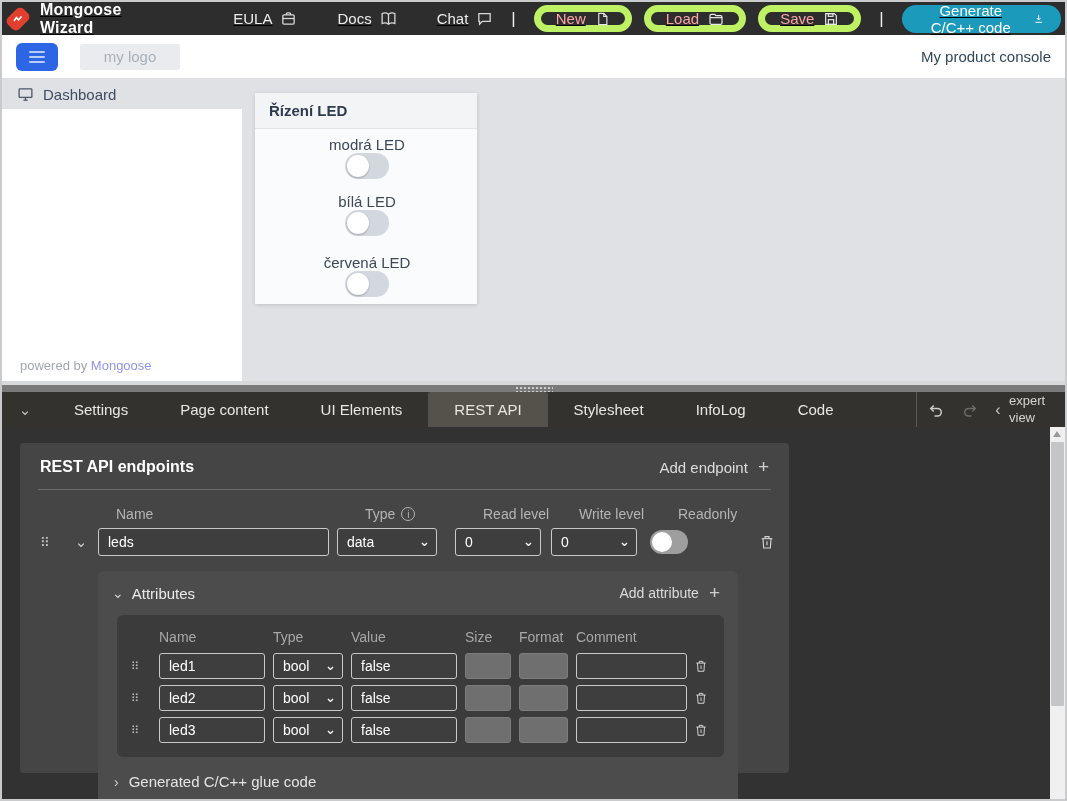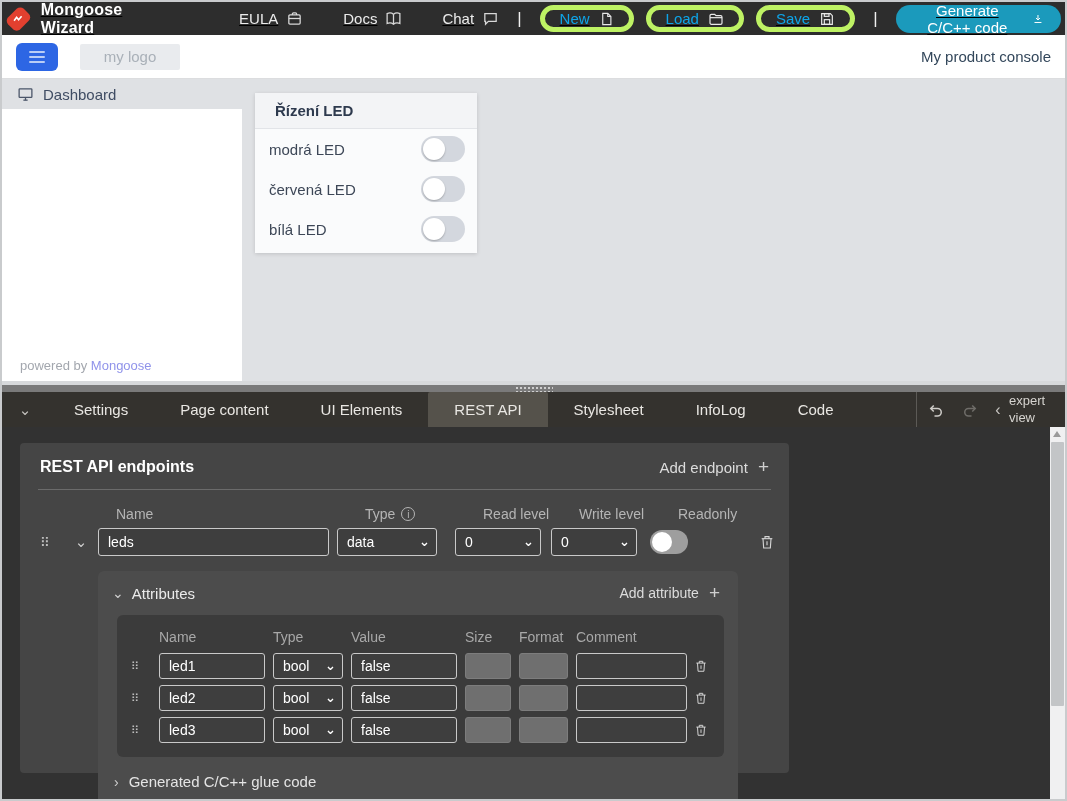"New" .pill { border: 5px solid #bef264 -> 7px solid #bef264; color: #0ea5e9 -> #fca5a5 }
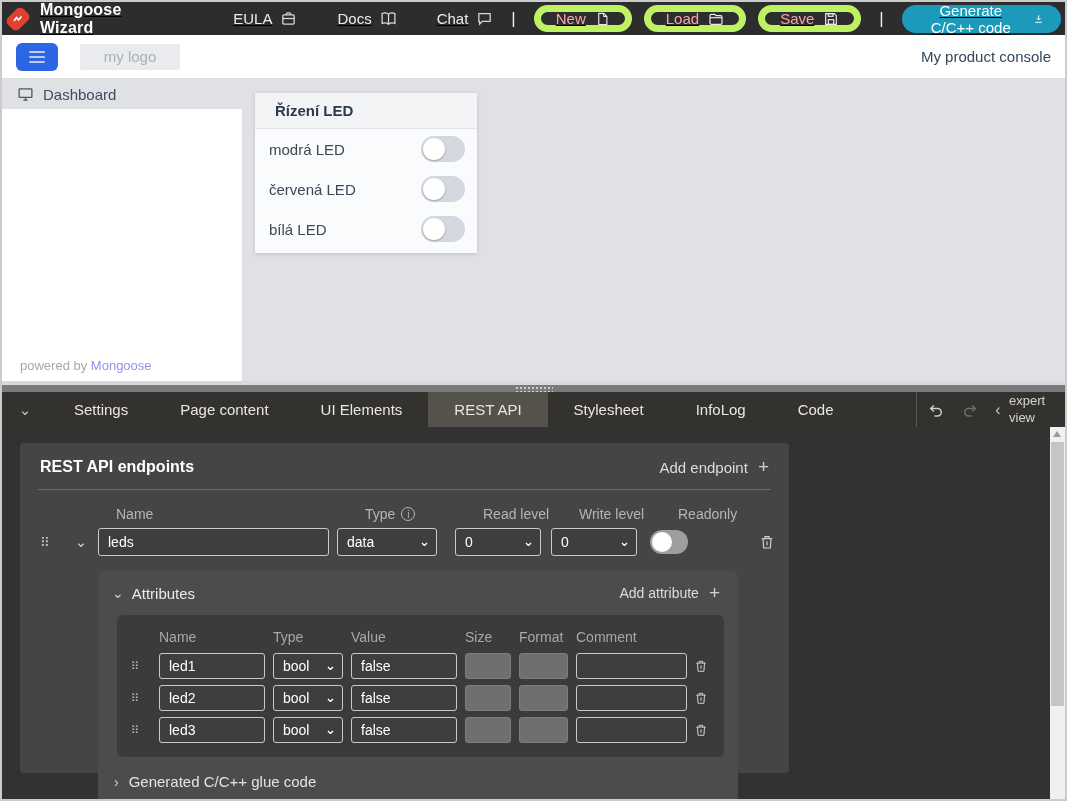"Řízení LED" .led-card-hd { padding: 9px 20px -> 9px 14px }
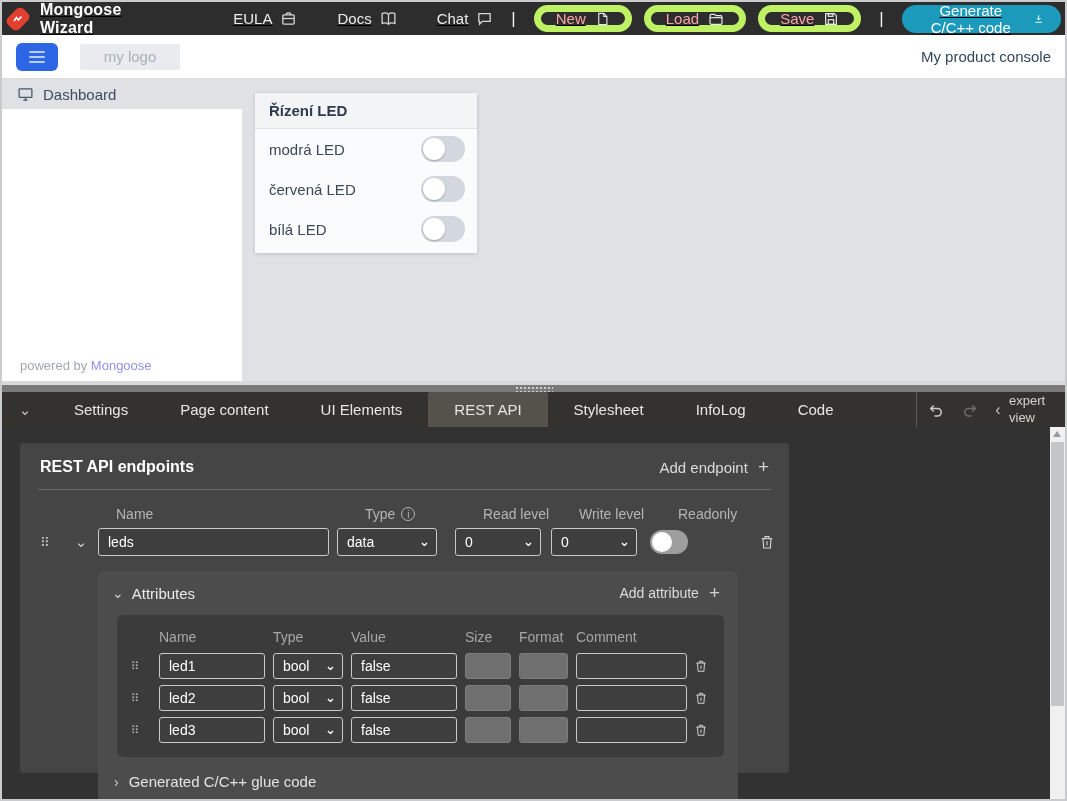"modrá LED" .led-row { flex-direction: none -> column }
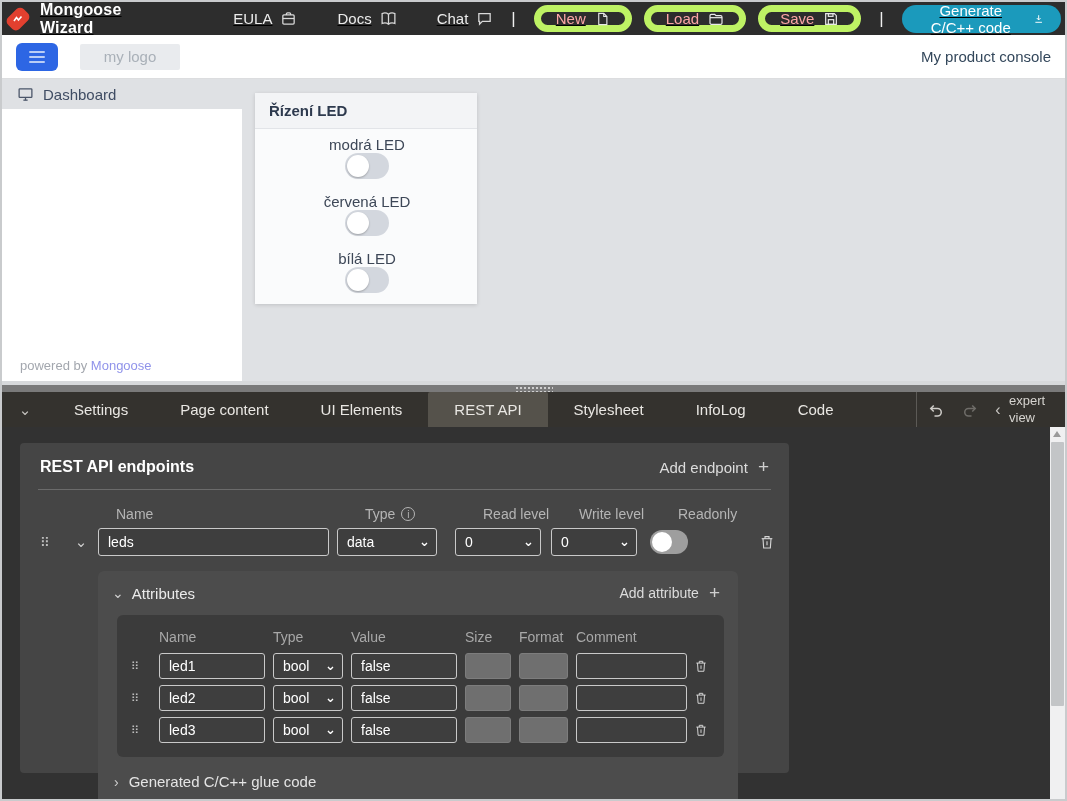"červená LED" div.led-row { order: before "bílá LED" -> after "bílá LED" }
